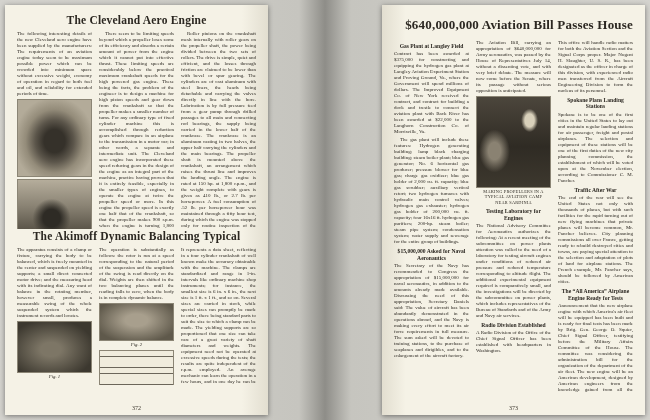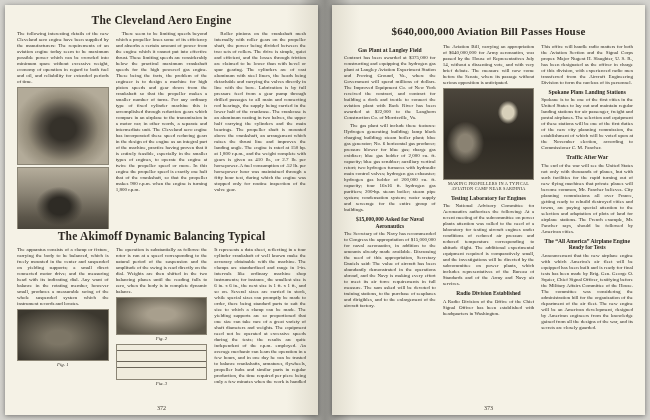"The Cleveland Aero Engine" .page { width: 313px -> 263px }
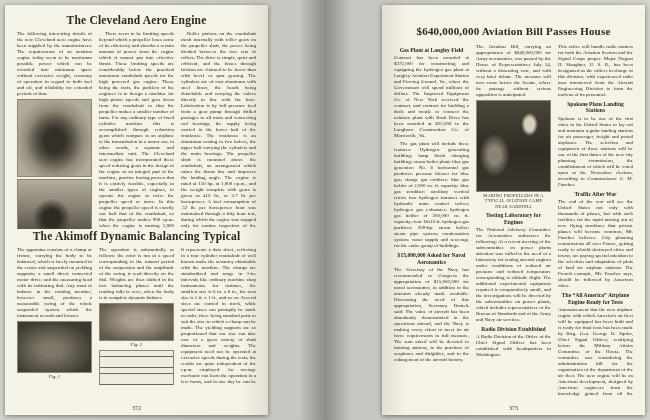"$640,000,000 Aviation Bill Passes House" .m-title { font-size: 11px -> 13px; margin: 12px 0 7px -> 4px 0 7px; text-align: center -> right }
